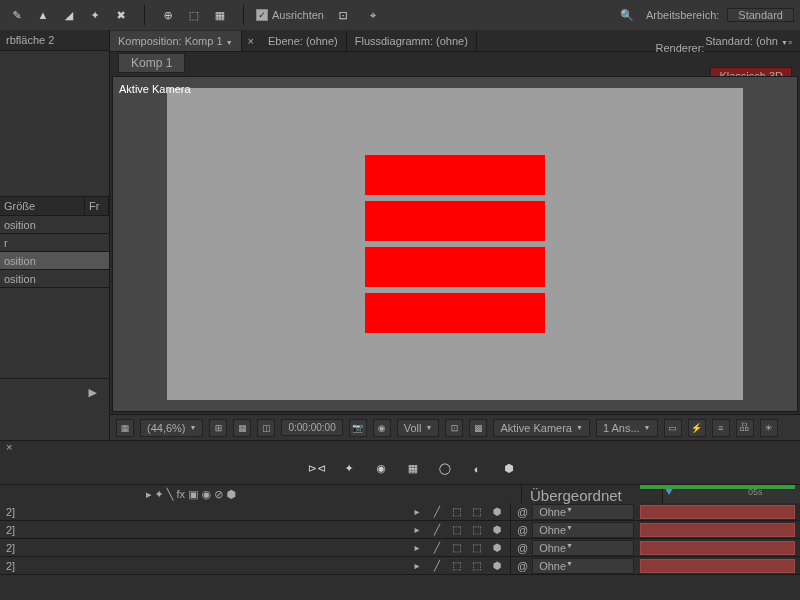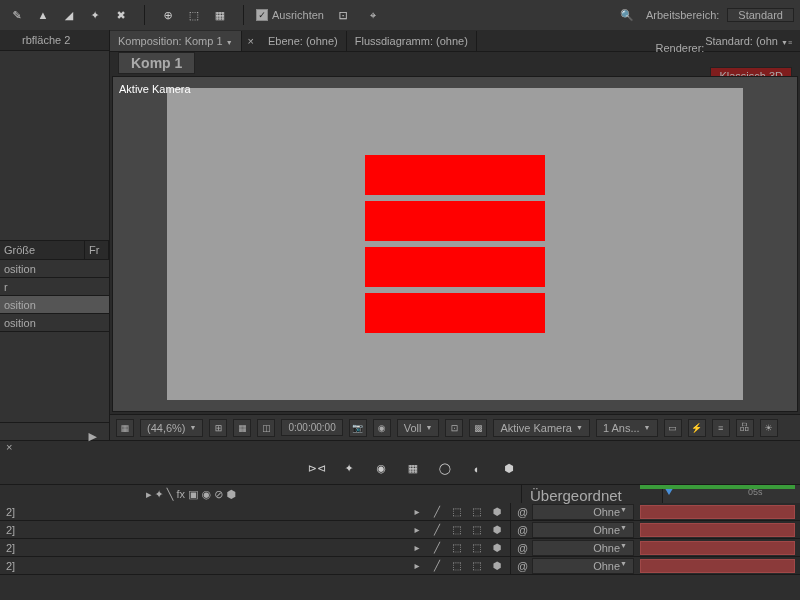"rbfläche 2" .left-tab { padding: 4px 22px -> 4px 6px }
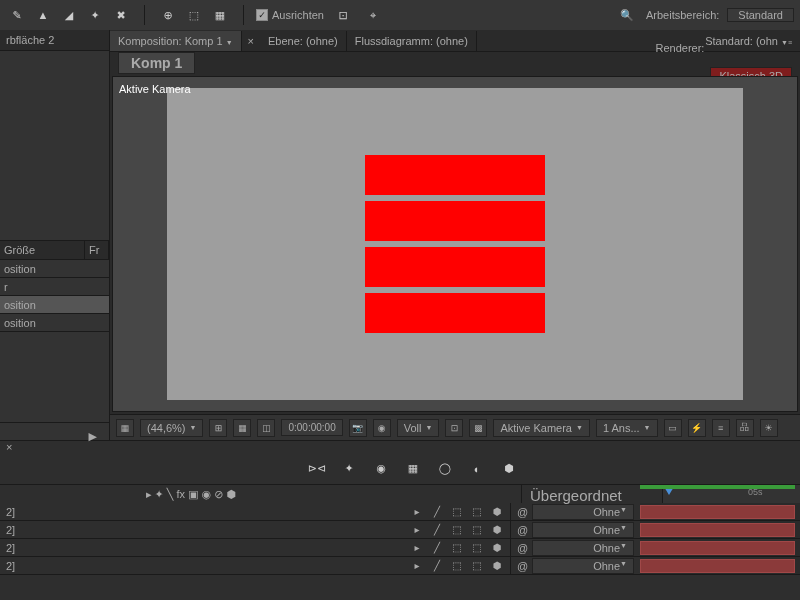"Komp 1" .subtab { font-size: 14px -> 12px; font-weight: bold -> none }
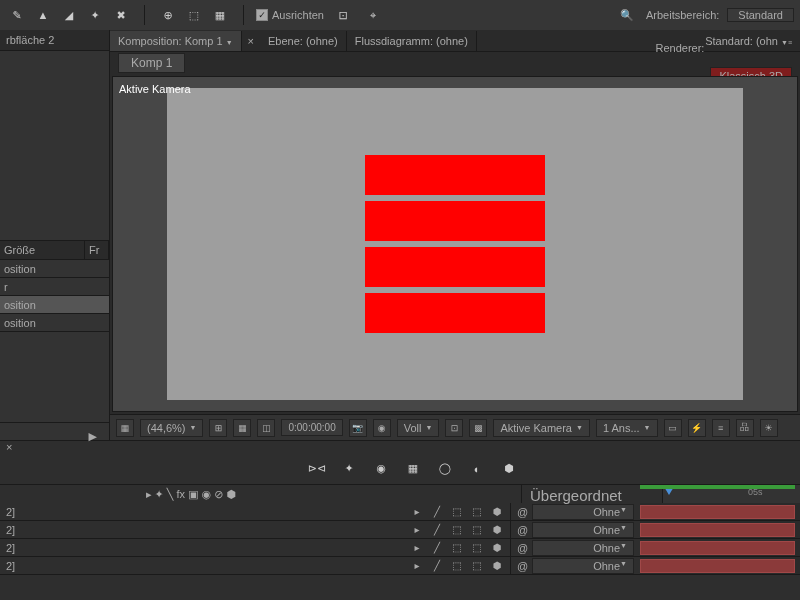"Größe" .left-cols { margin-top: 44px -> none }
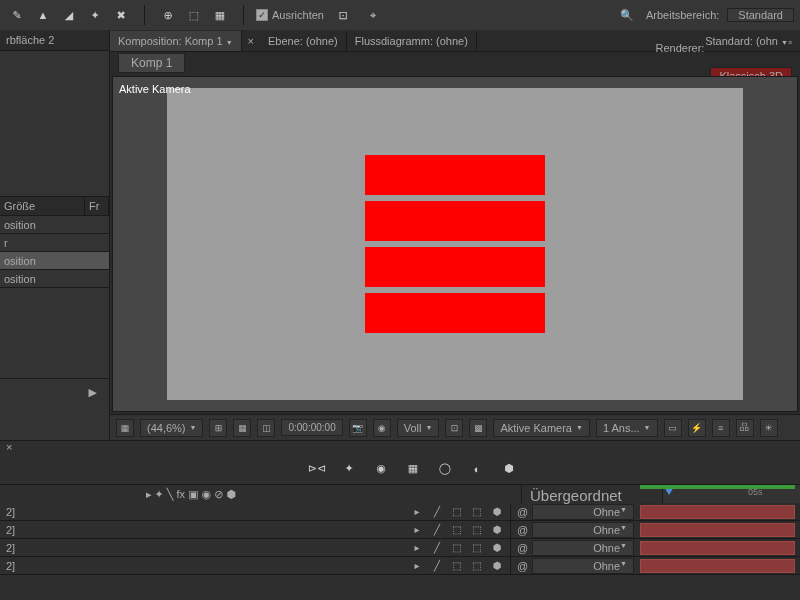"Ohne" .parent-drop { justify-content: flex-end -> flex-start }
